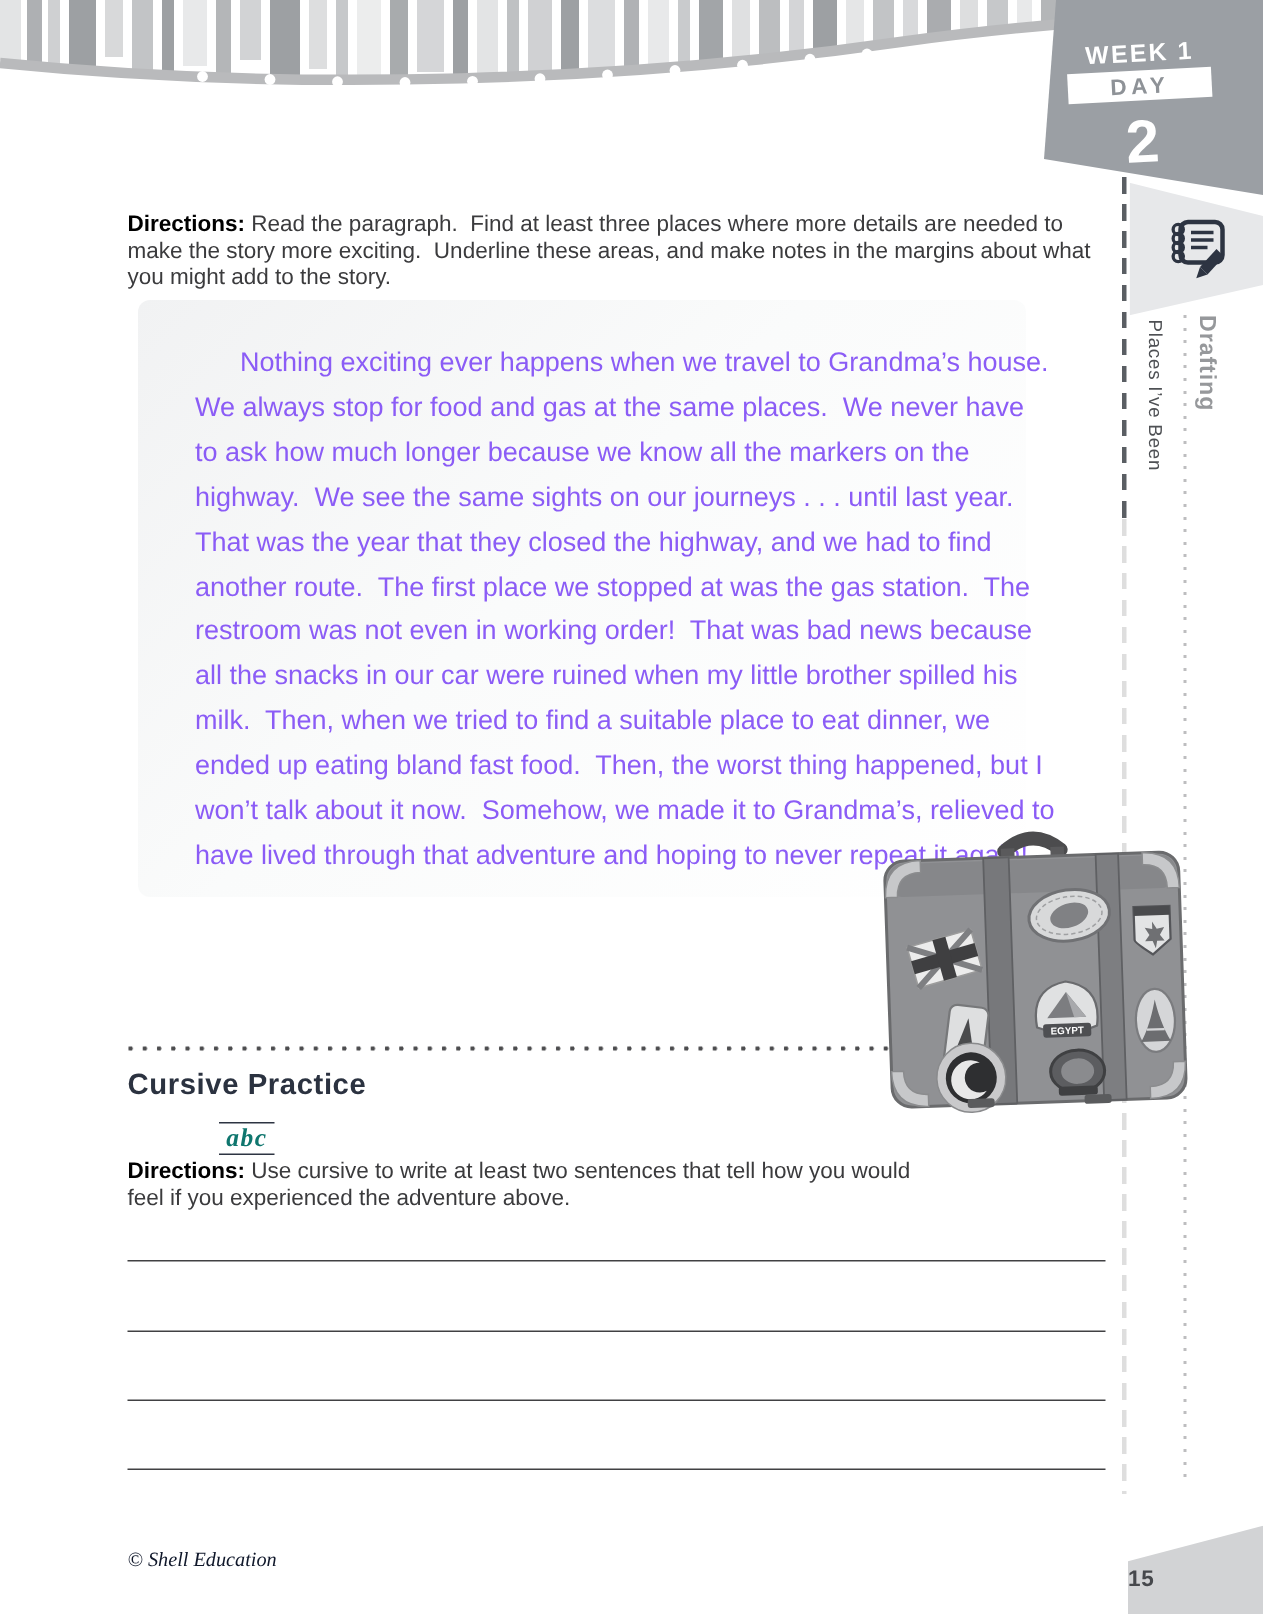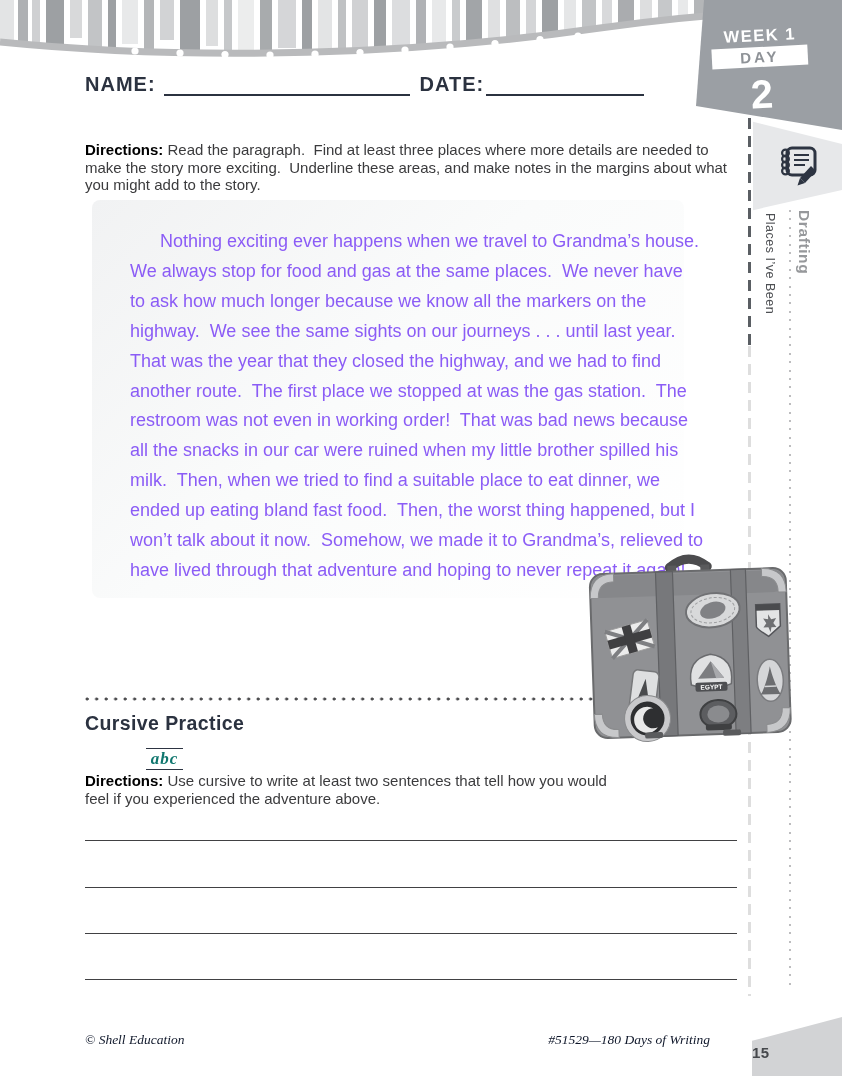"NAME:" div.name-row { html: <div> <span>NAME:</span> <span></span> <span>DATE:</span> <span></span> </div> -> none }
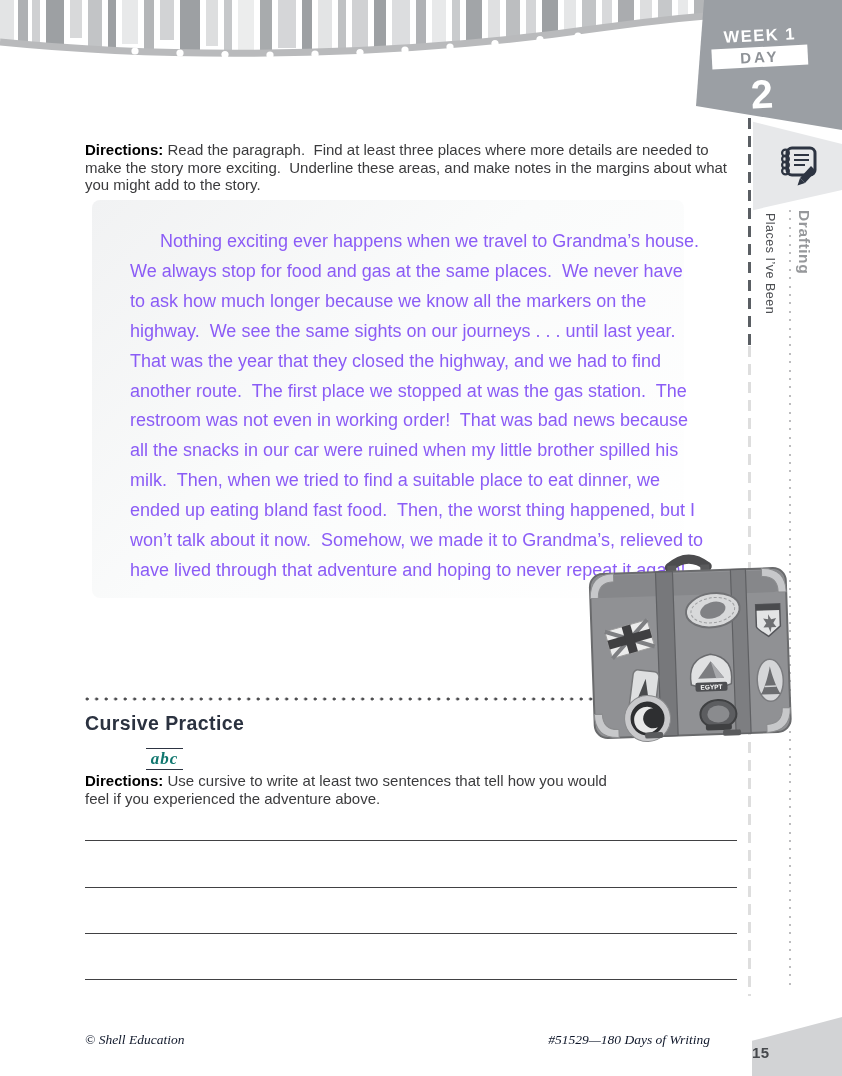"#51529—180 Days of Writing" div.footer-text { html: <div>#51529—180 Days of Writing</div> -> none }
